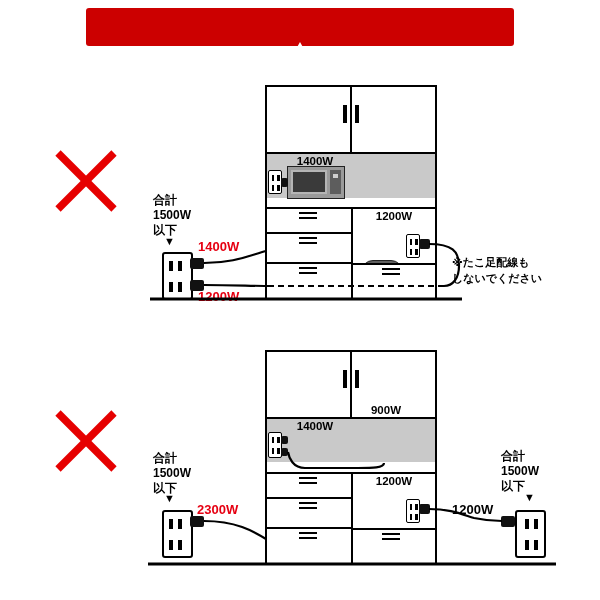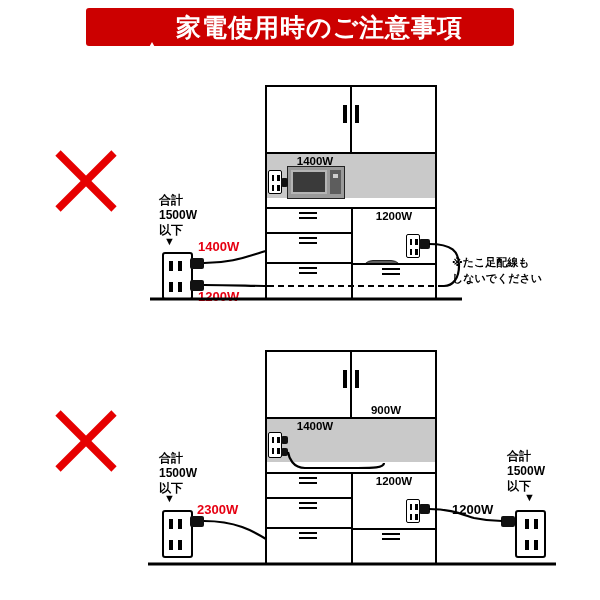"家電使用時のご注意事項" span { html: <span>家電使用時のご注意事項</span> -> none }
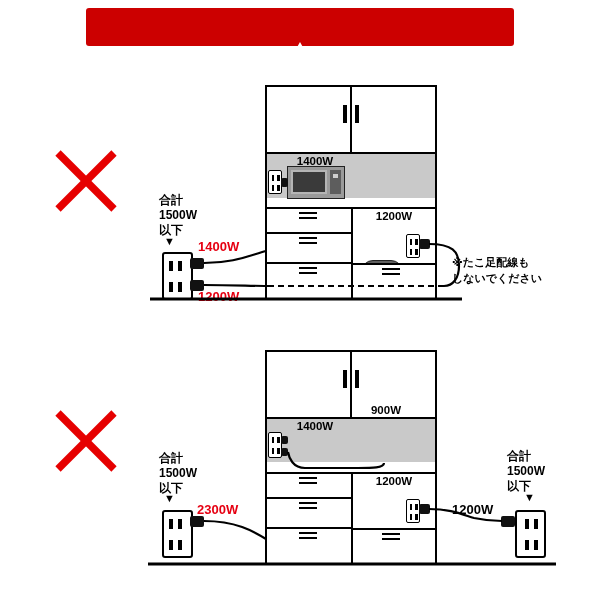"合計" .total-note { margin-left: 6px -> none }
